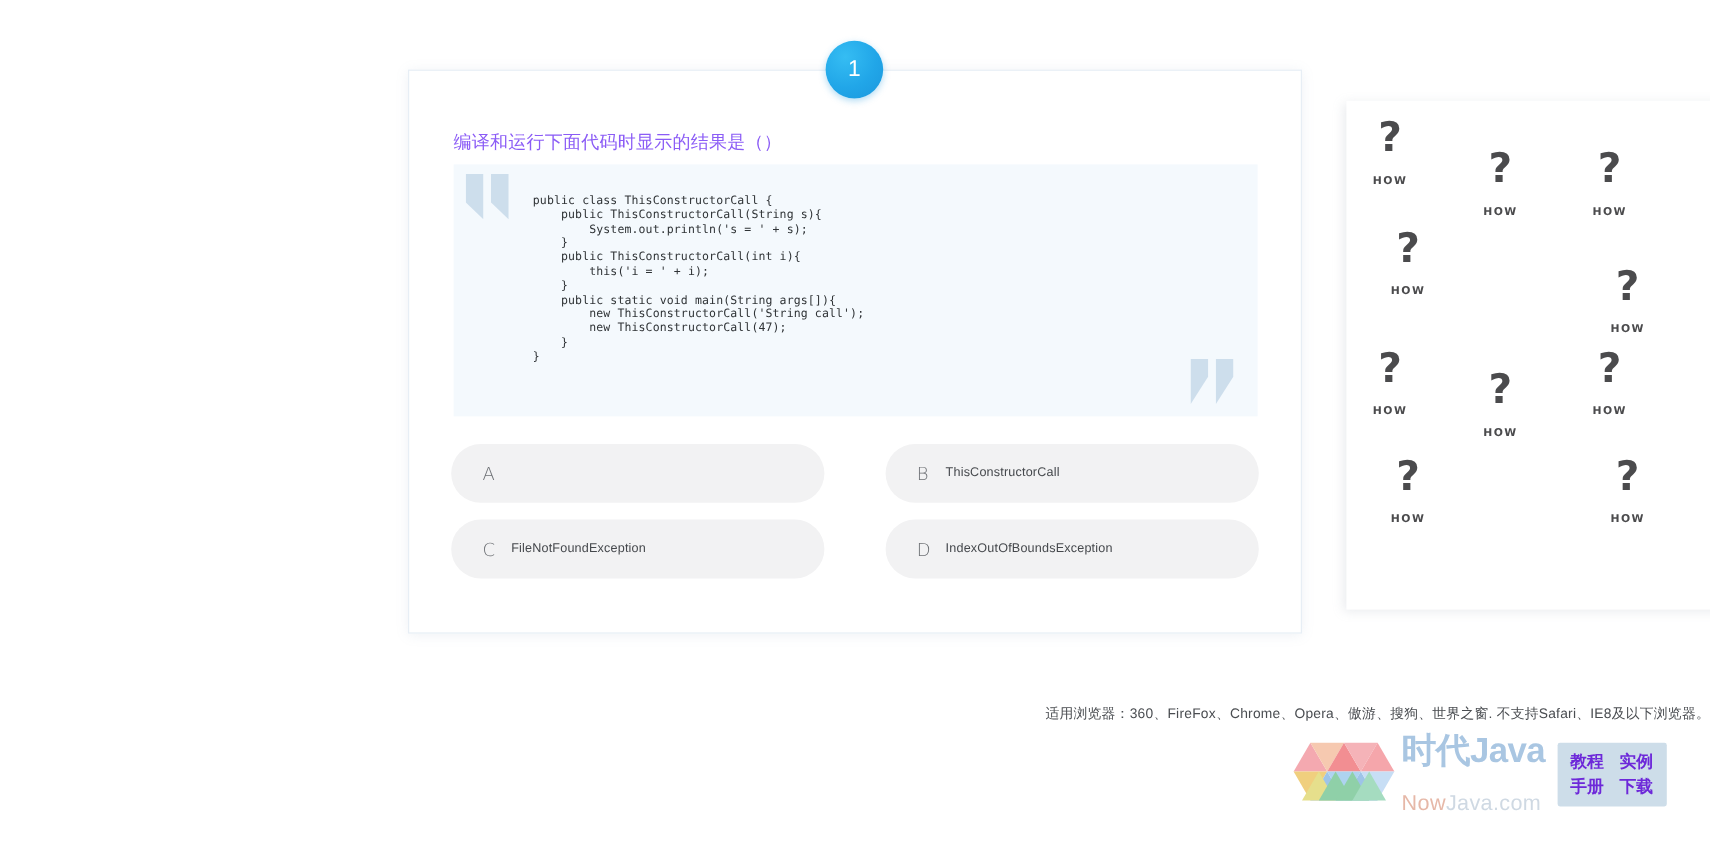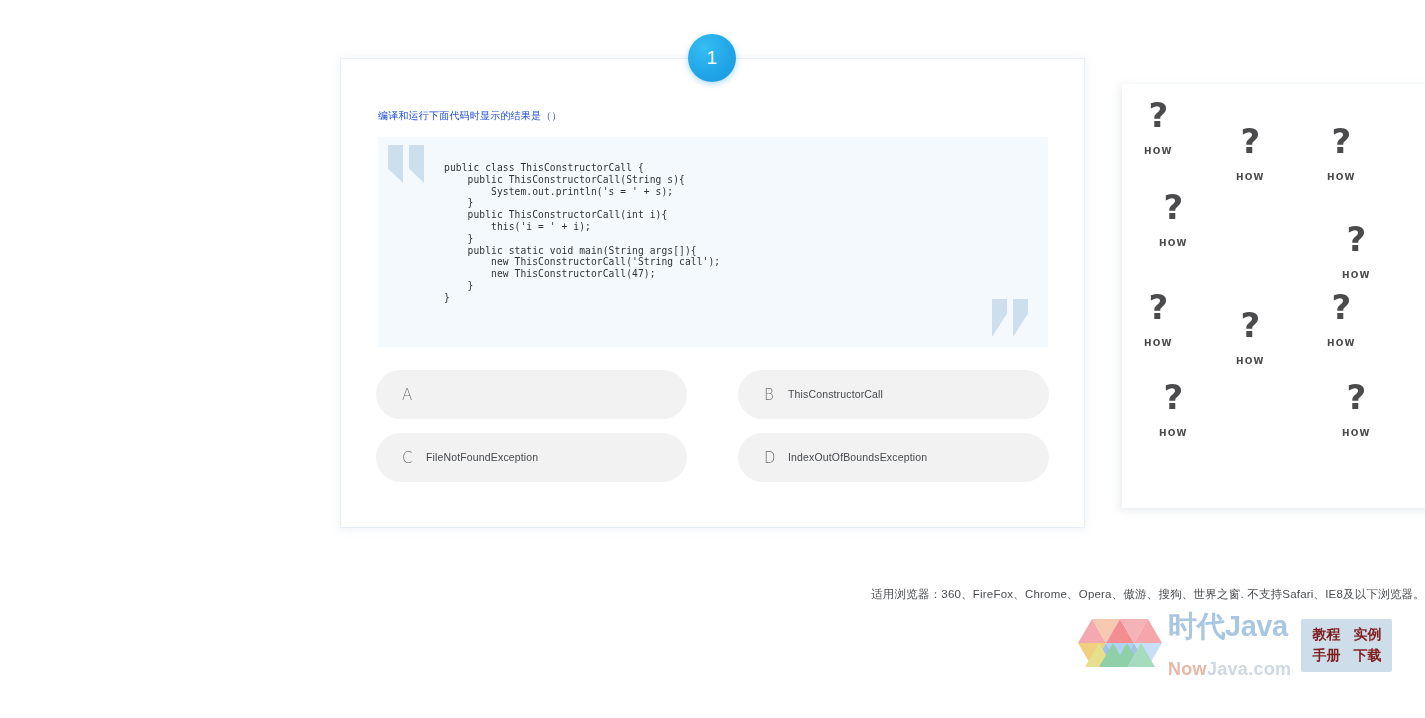"编译和运行下面代码时显示的结果是（）" .q-title { color: #1d4ed8 -> #8b5cf6; font-size: 10px -> 15px }
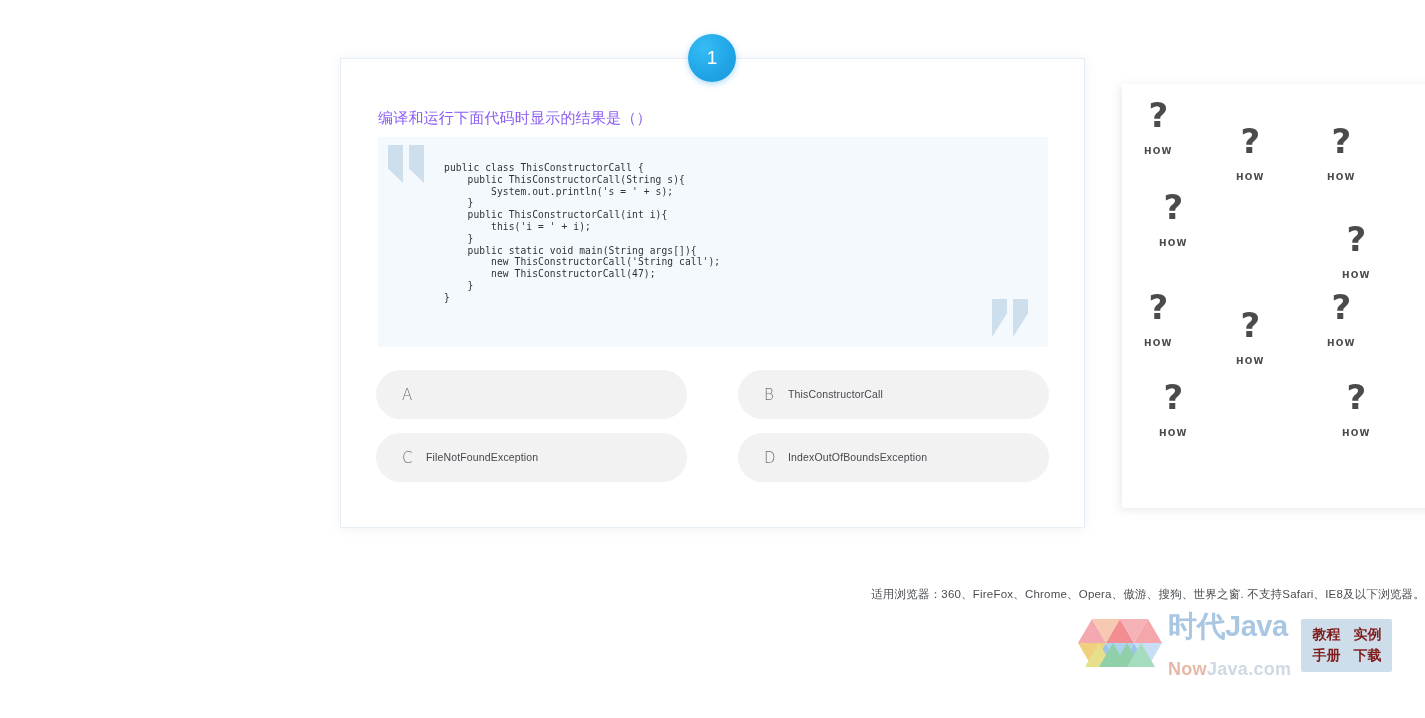"教程" .badge-box { color: #7f1d1d -> #6d28d9 }
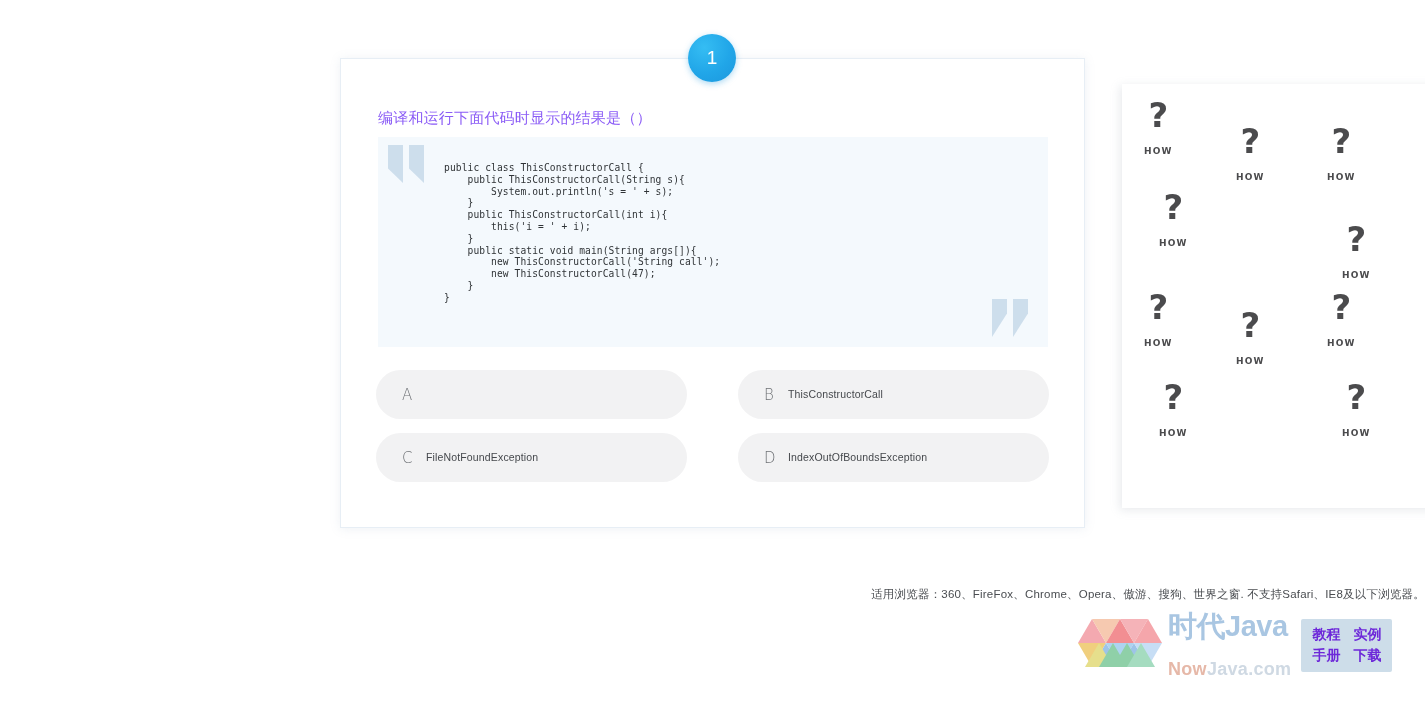"NowJava.com" .logo-bottom { font-weight: bold -> normal }
